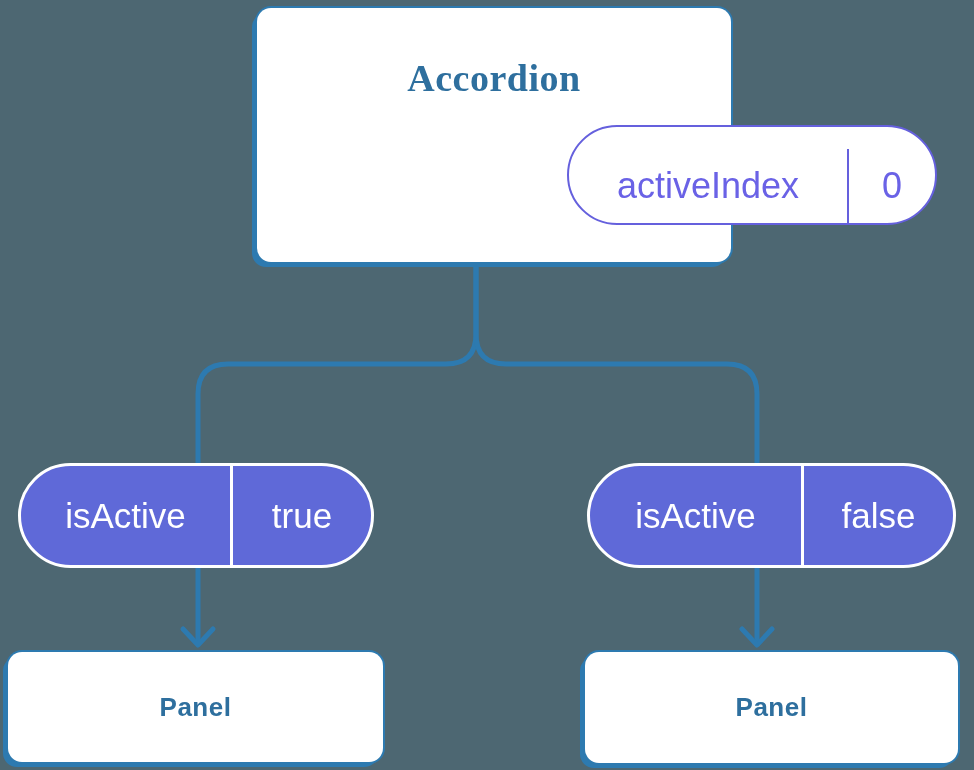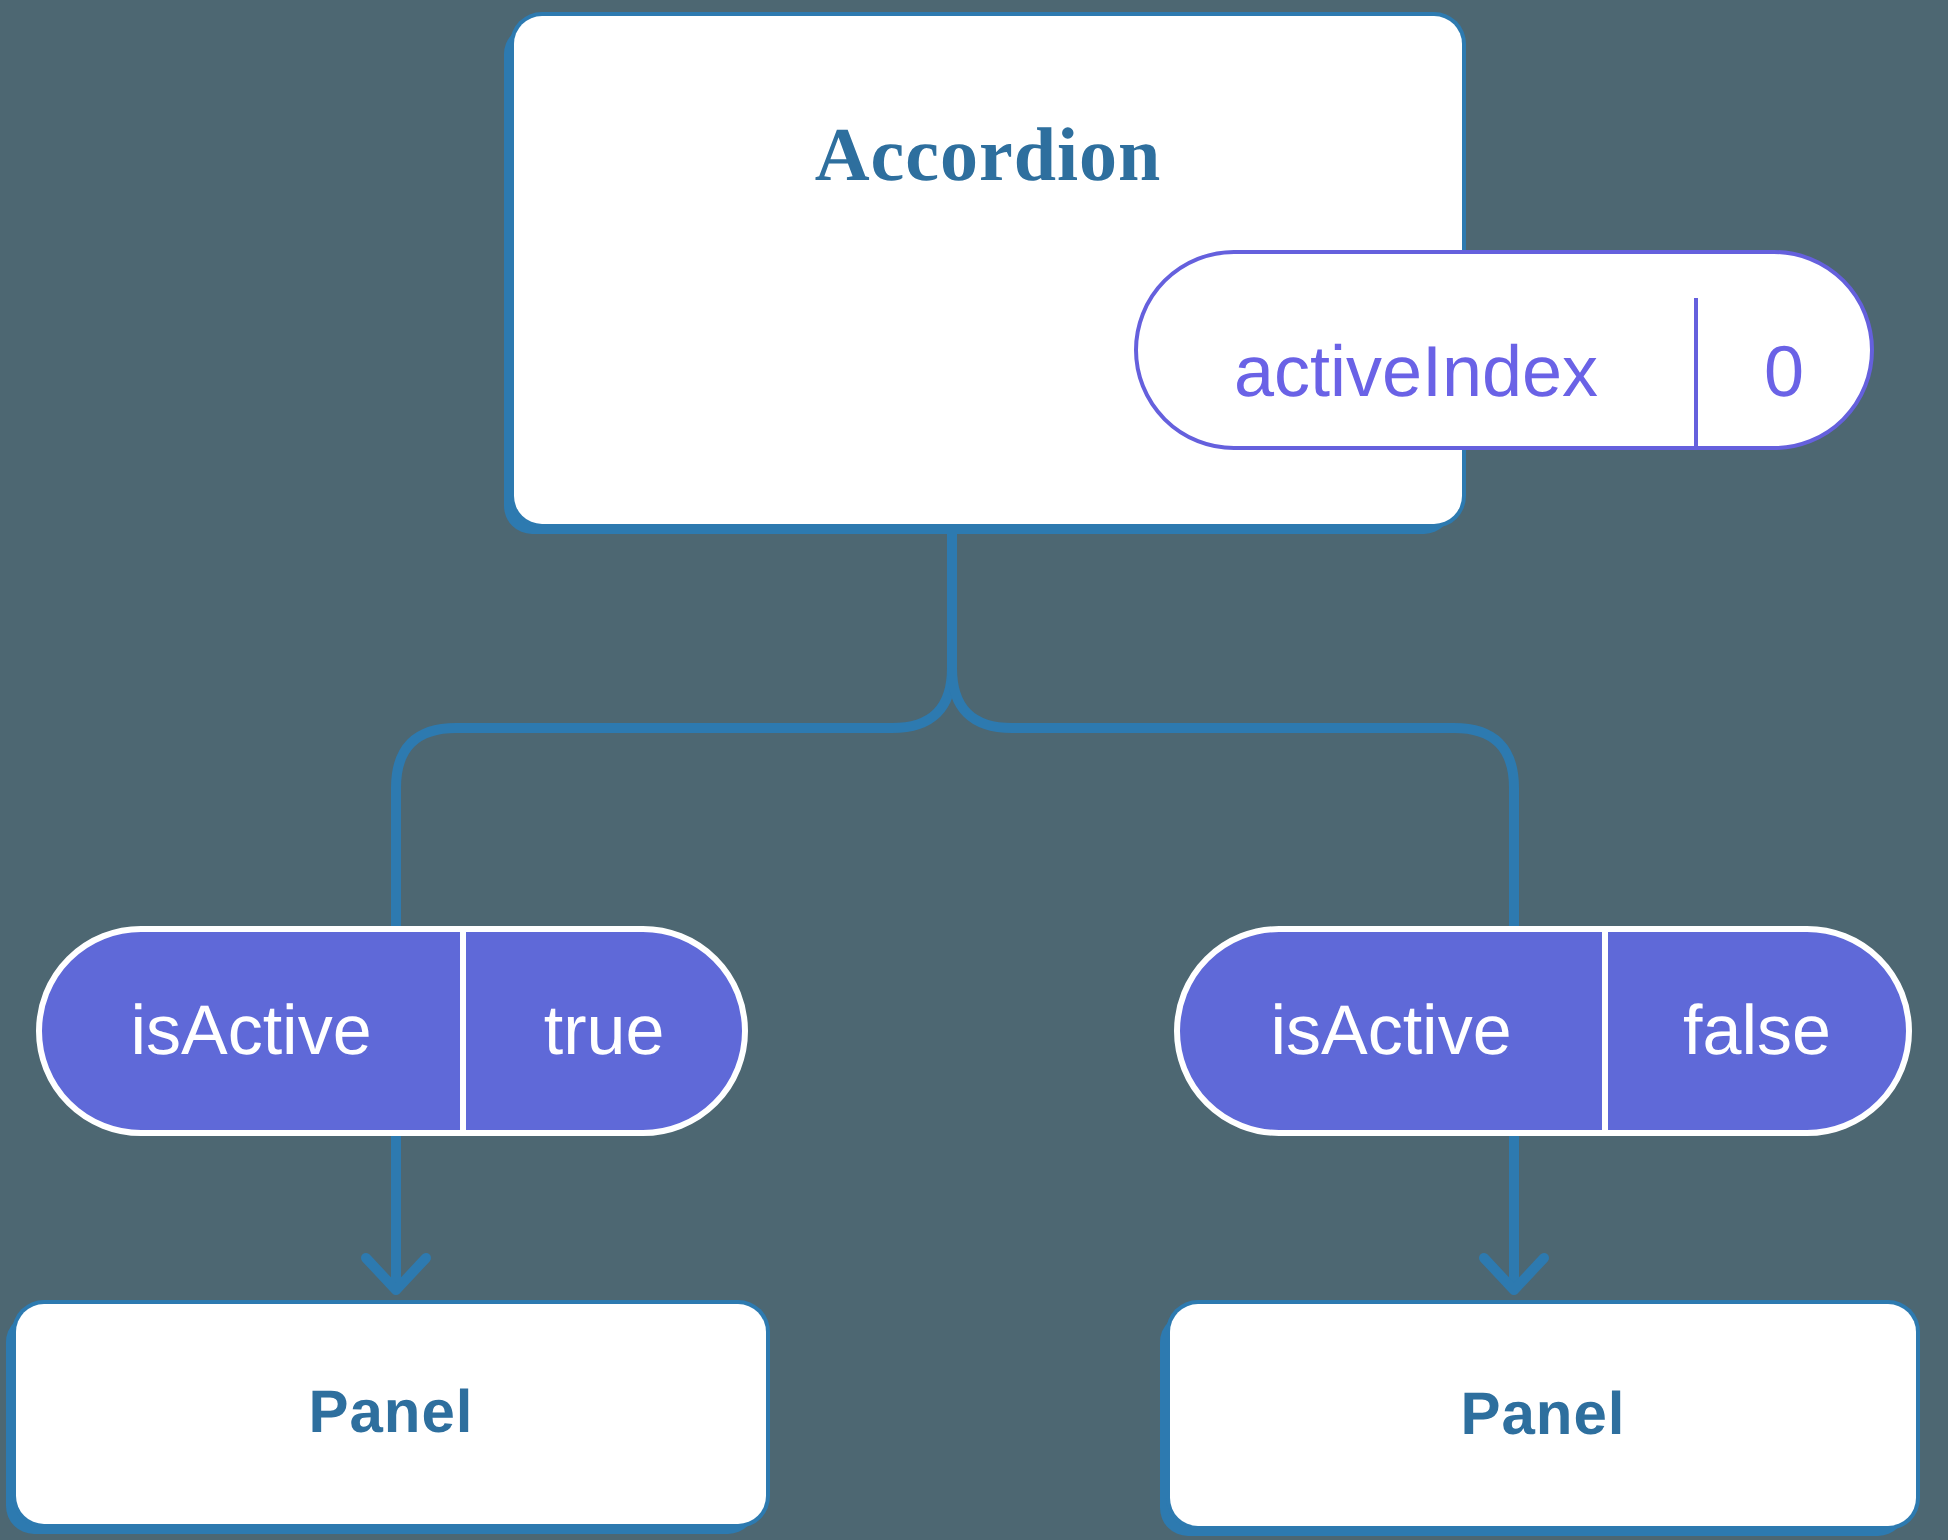"Panel" .card.panel .panel-label { font-size: 30px -> 26px }
